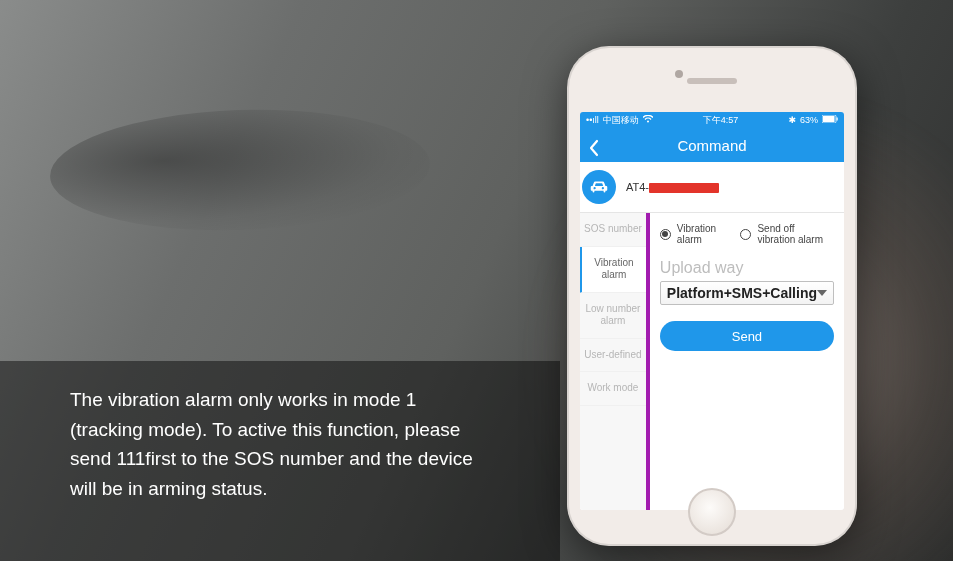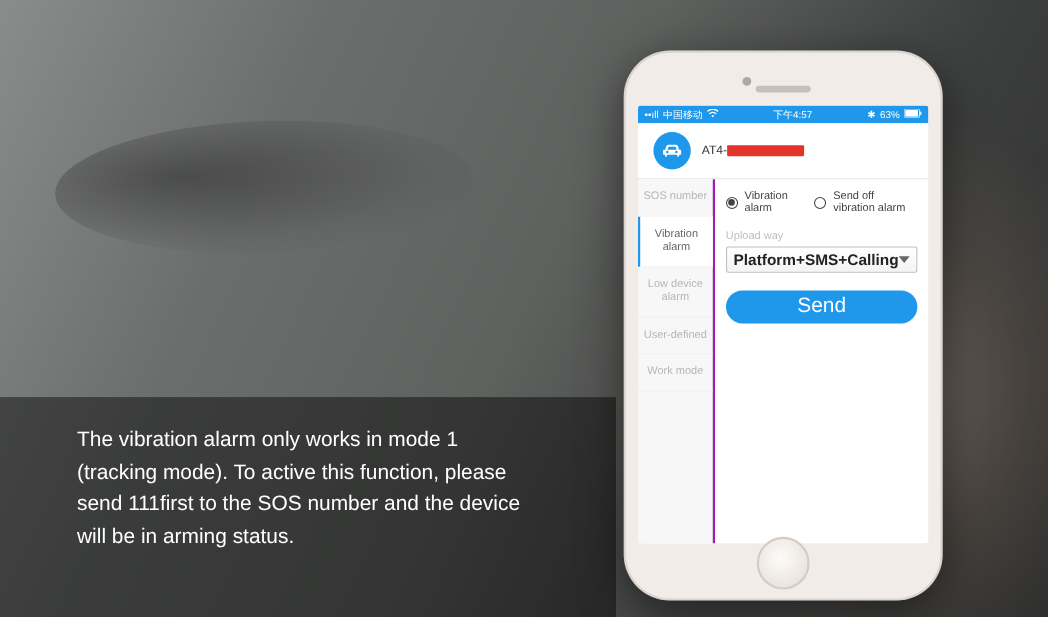"••ıll" .screen { margin-top: 12px -> 28px }
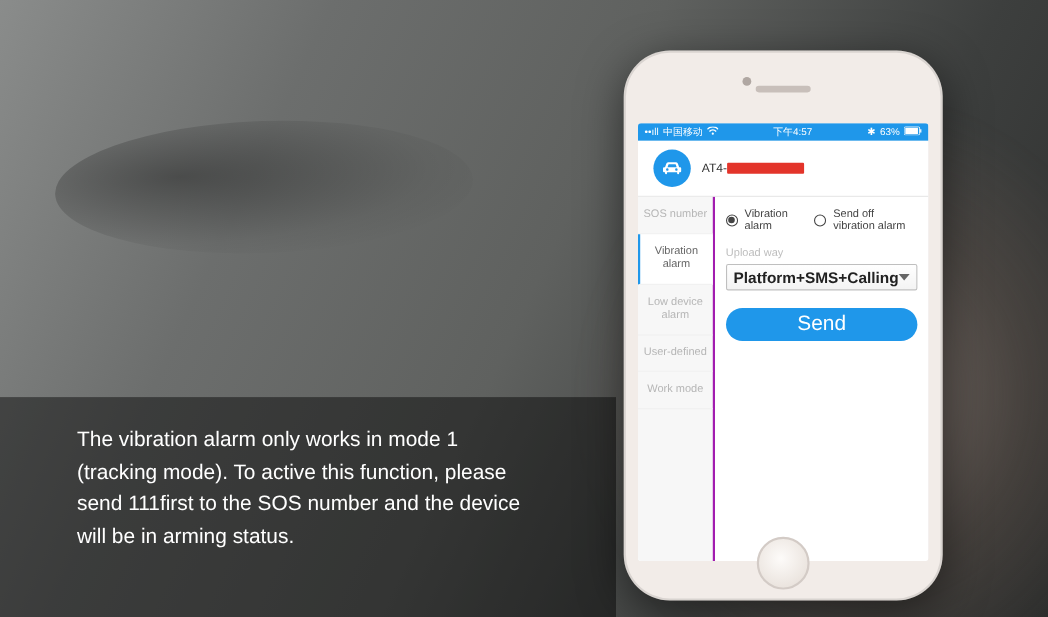"Command" div.nav-bar { html: none -> <div> <span> <svg> <path></path> </svg> </span> <span>Command</span> </div> }
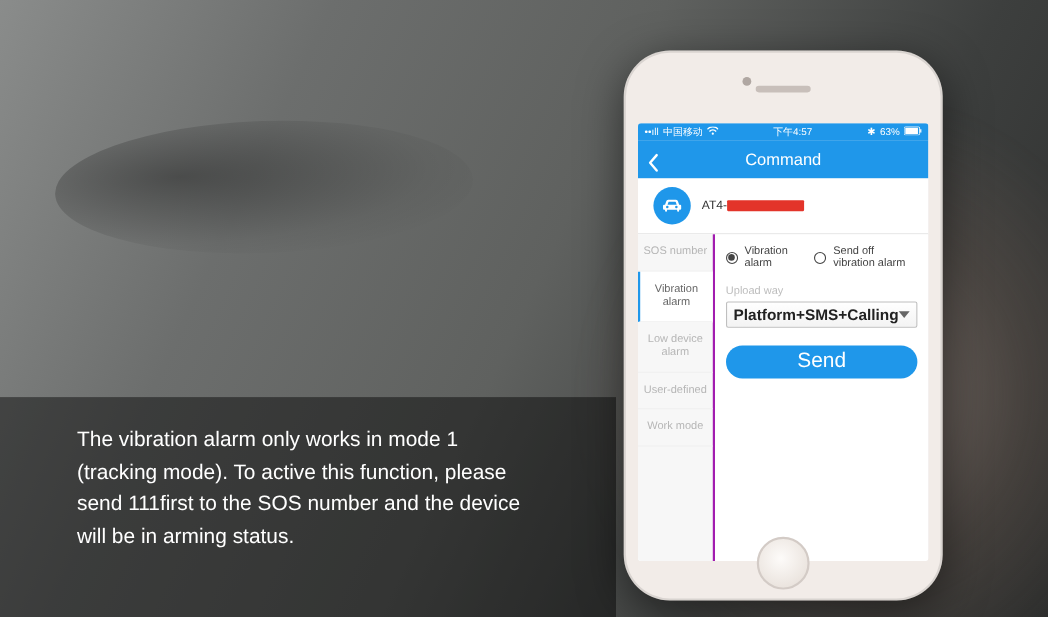"AT4-" .device-row { padding: 8px 14px -> 8px 2px }
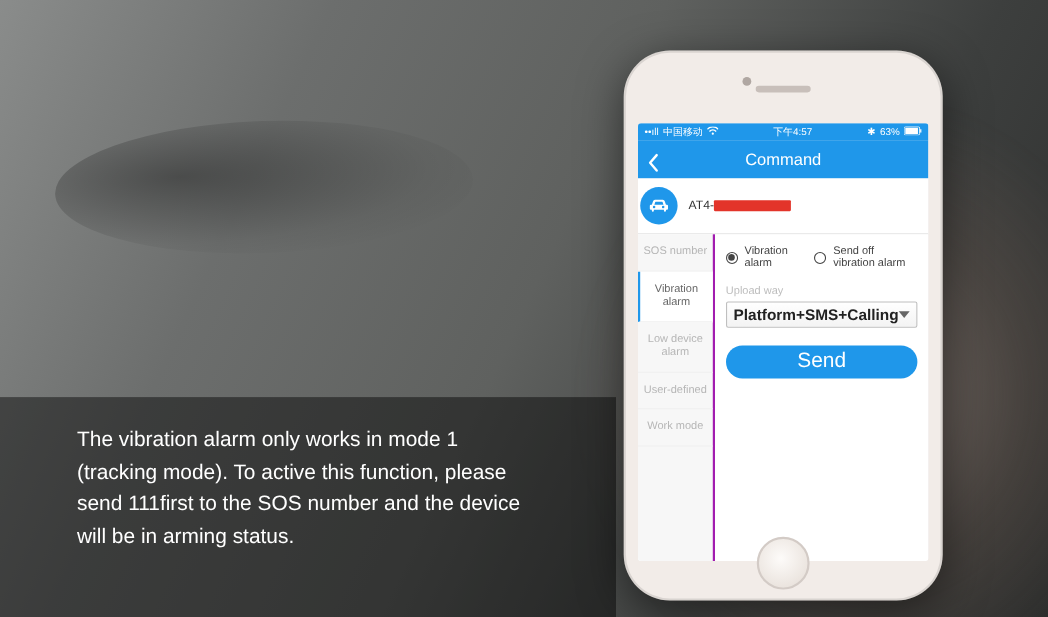"SOS number" .side-tabs { border-right: 2px solid #a21caf -> 4px solid #a21caf }
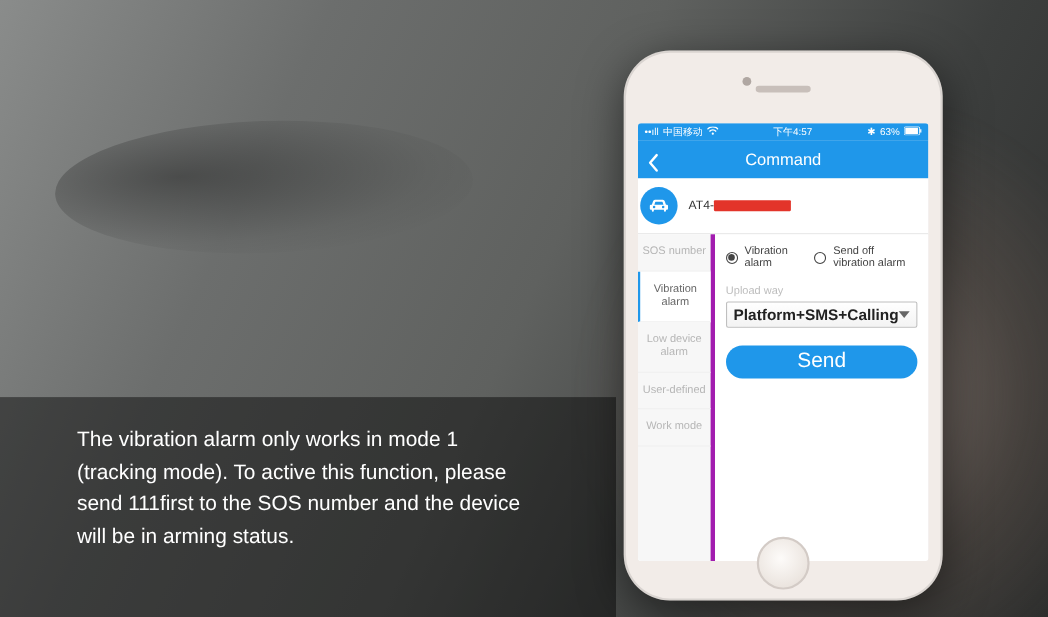"Upload way" .field-label { font-size: 10px -> 16px }
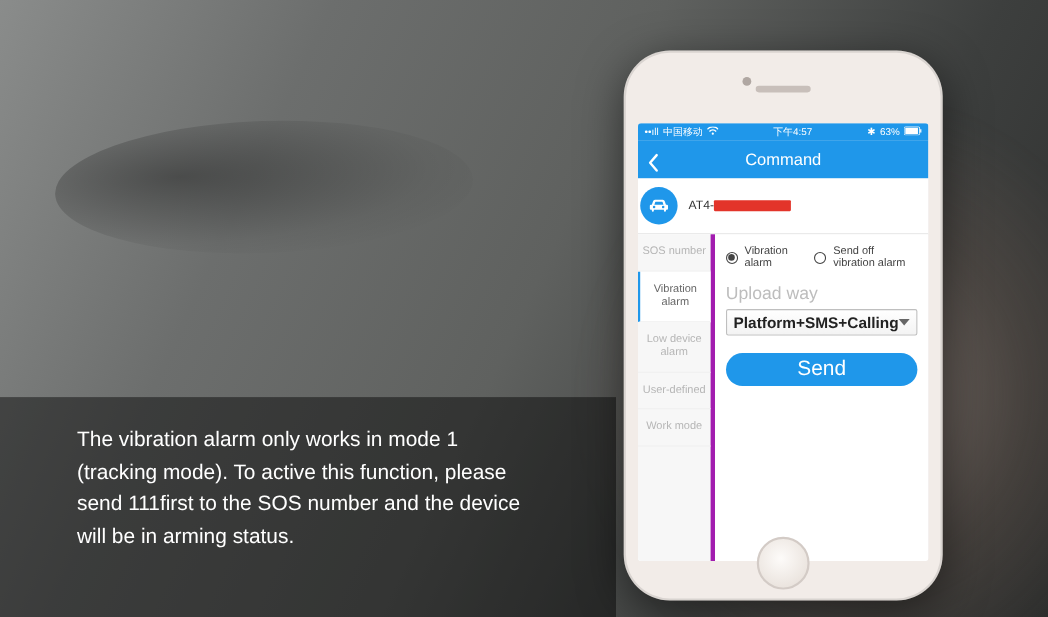"Low device alarm" div.side-tab { text: device -> number }
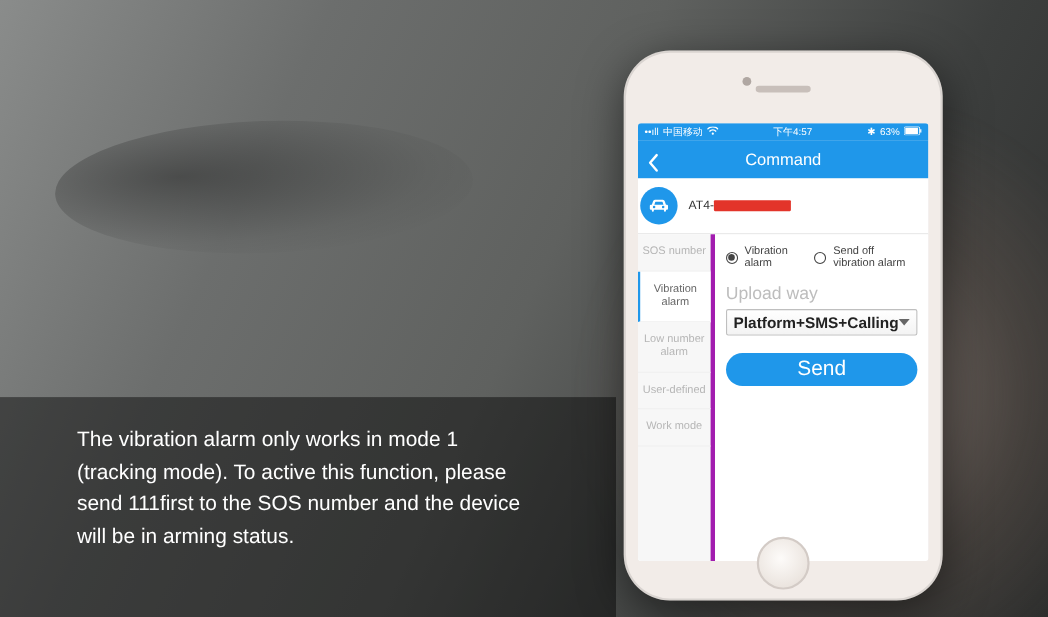"Send" .send-btn { font-size: 19px -> 13px }
